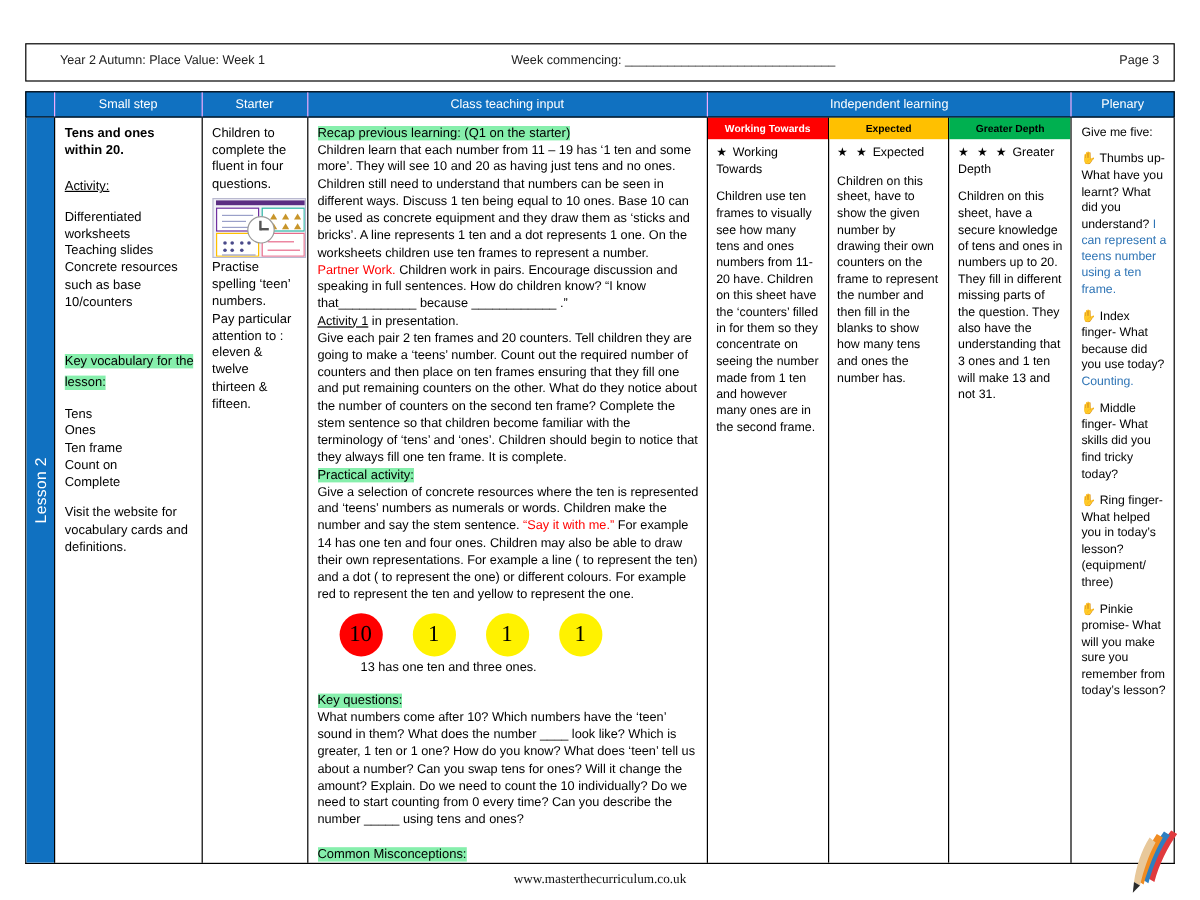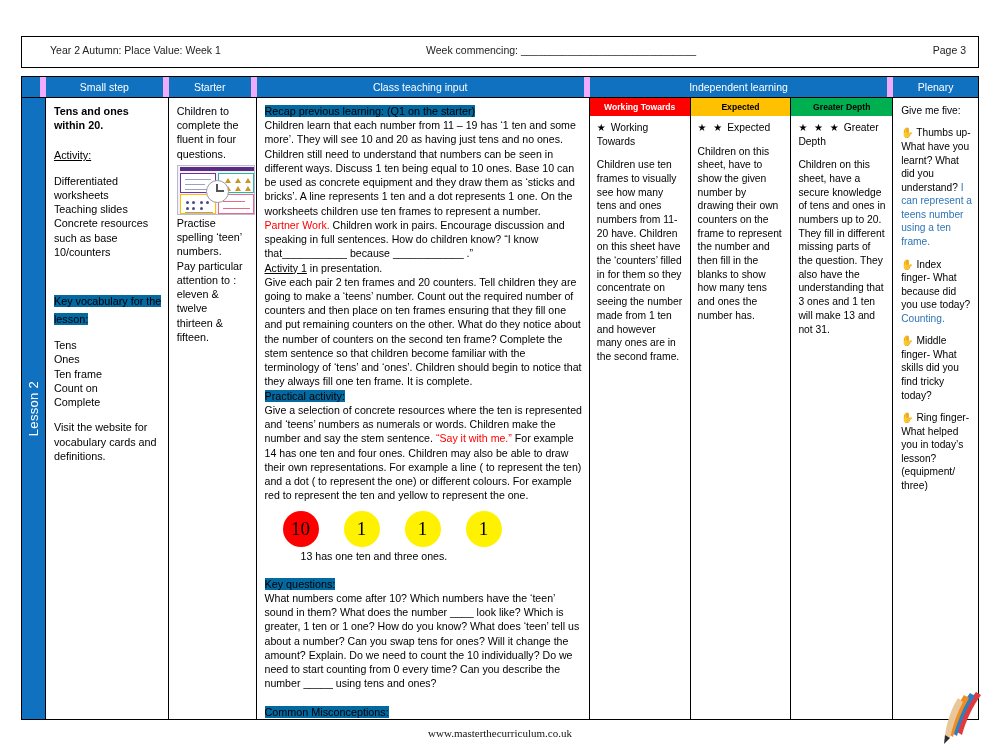"Small step" .th { border-right: 6px solid #f0abfc -> 1px solid #f0abfc }
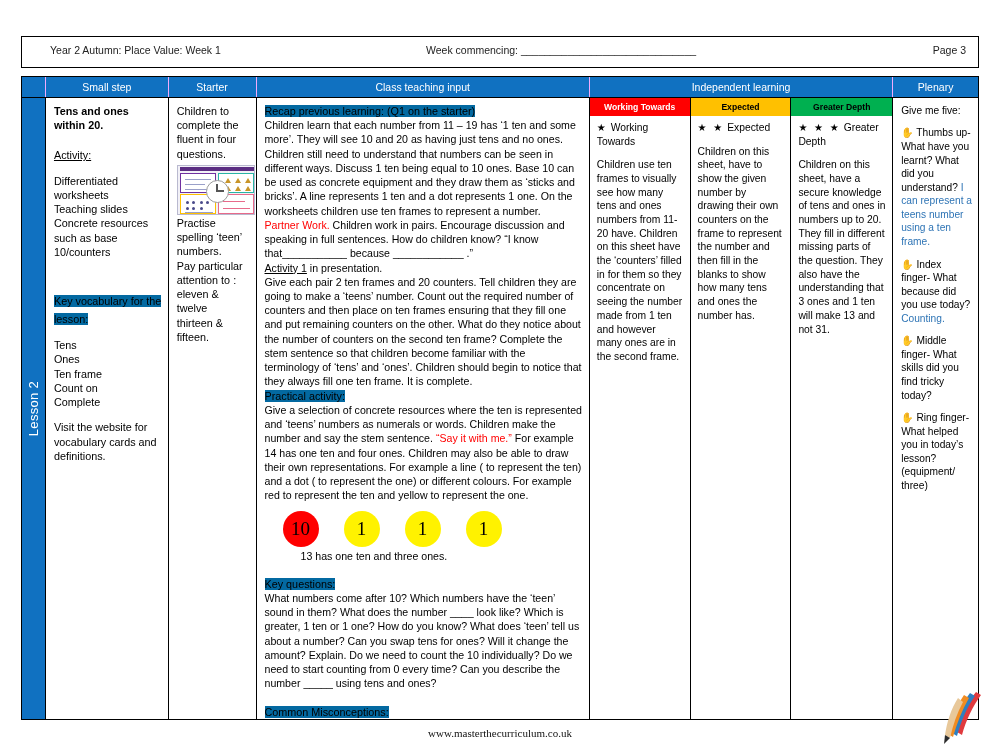"Recap previous learning: (Q1 on" .hl-green { background: #0369a1 -> #86efac }
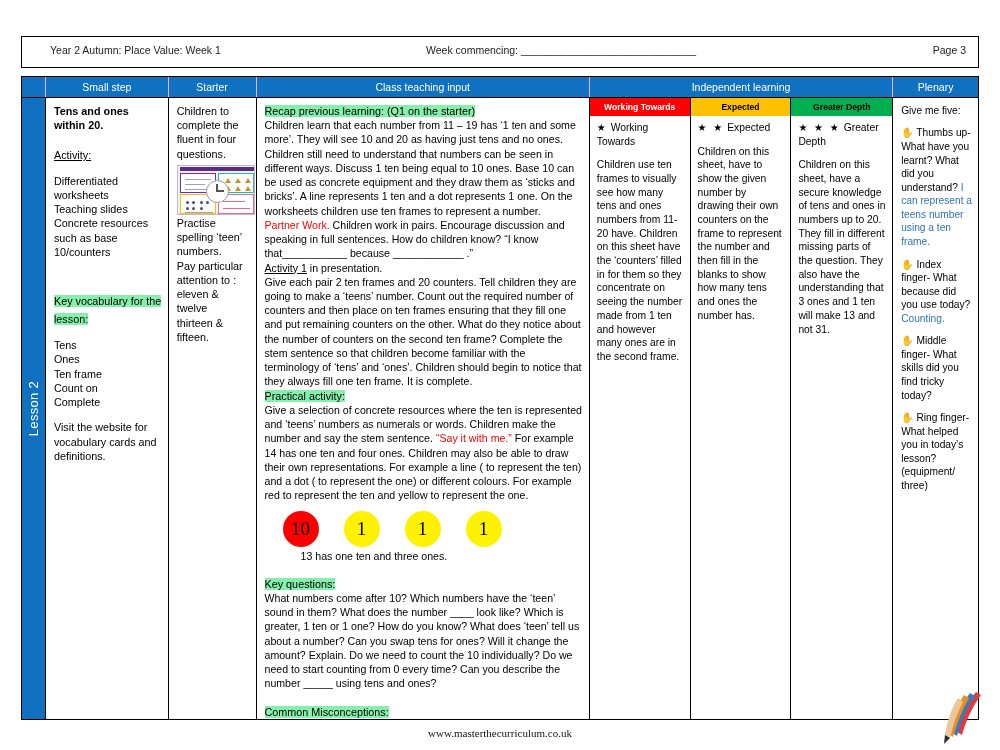"✋ Pinkie promise- What will" p { html: none -> <p> <span>✋</span><span> Pinkie promise- What will you make sure you remember from today’s lesson?</span> </p> }
